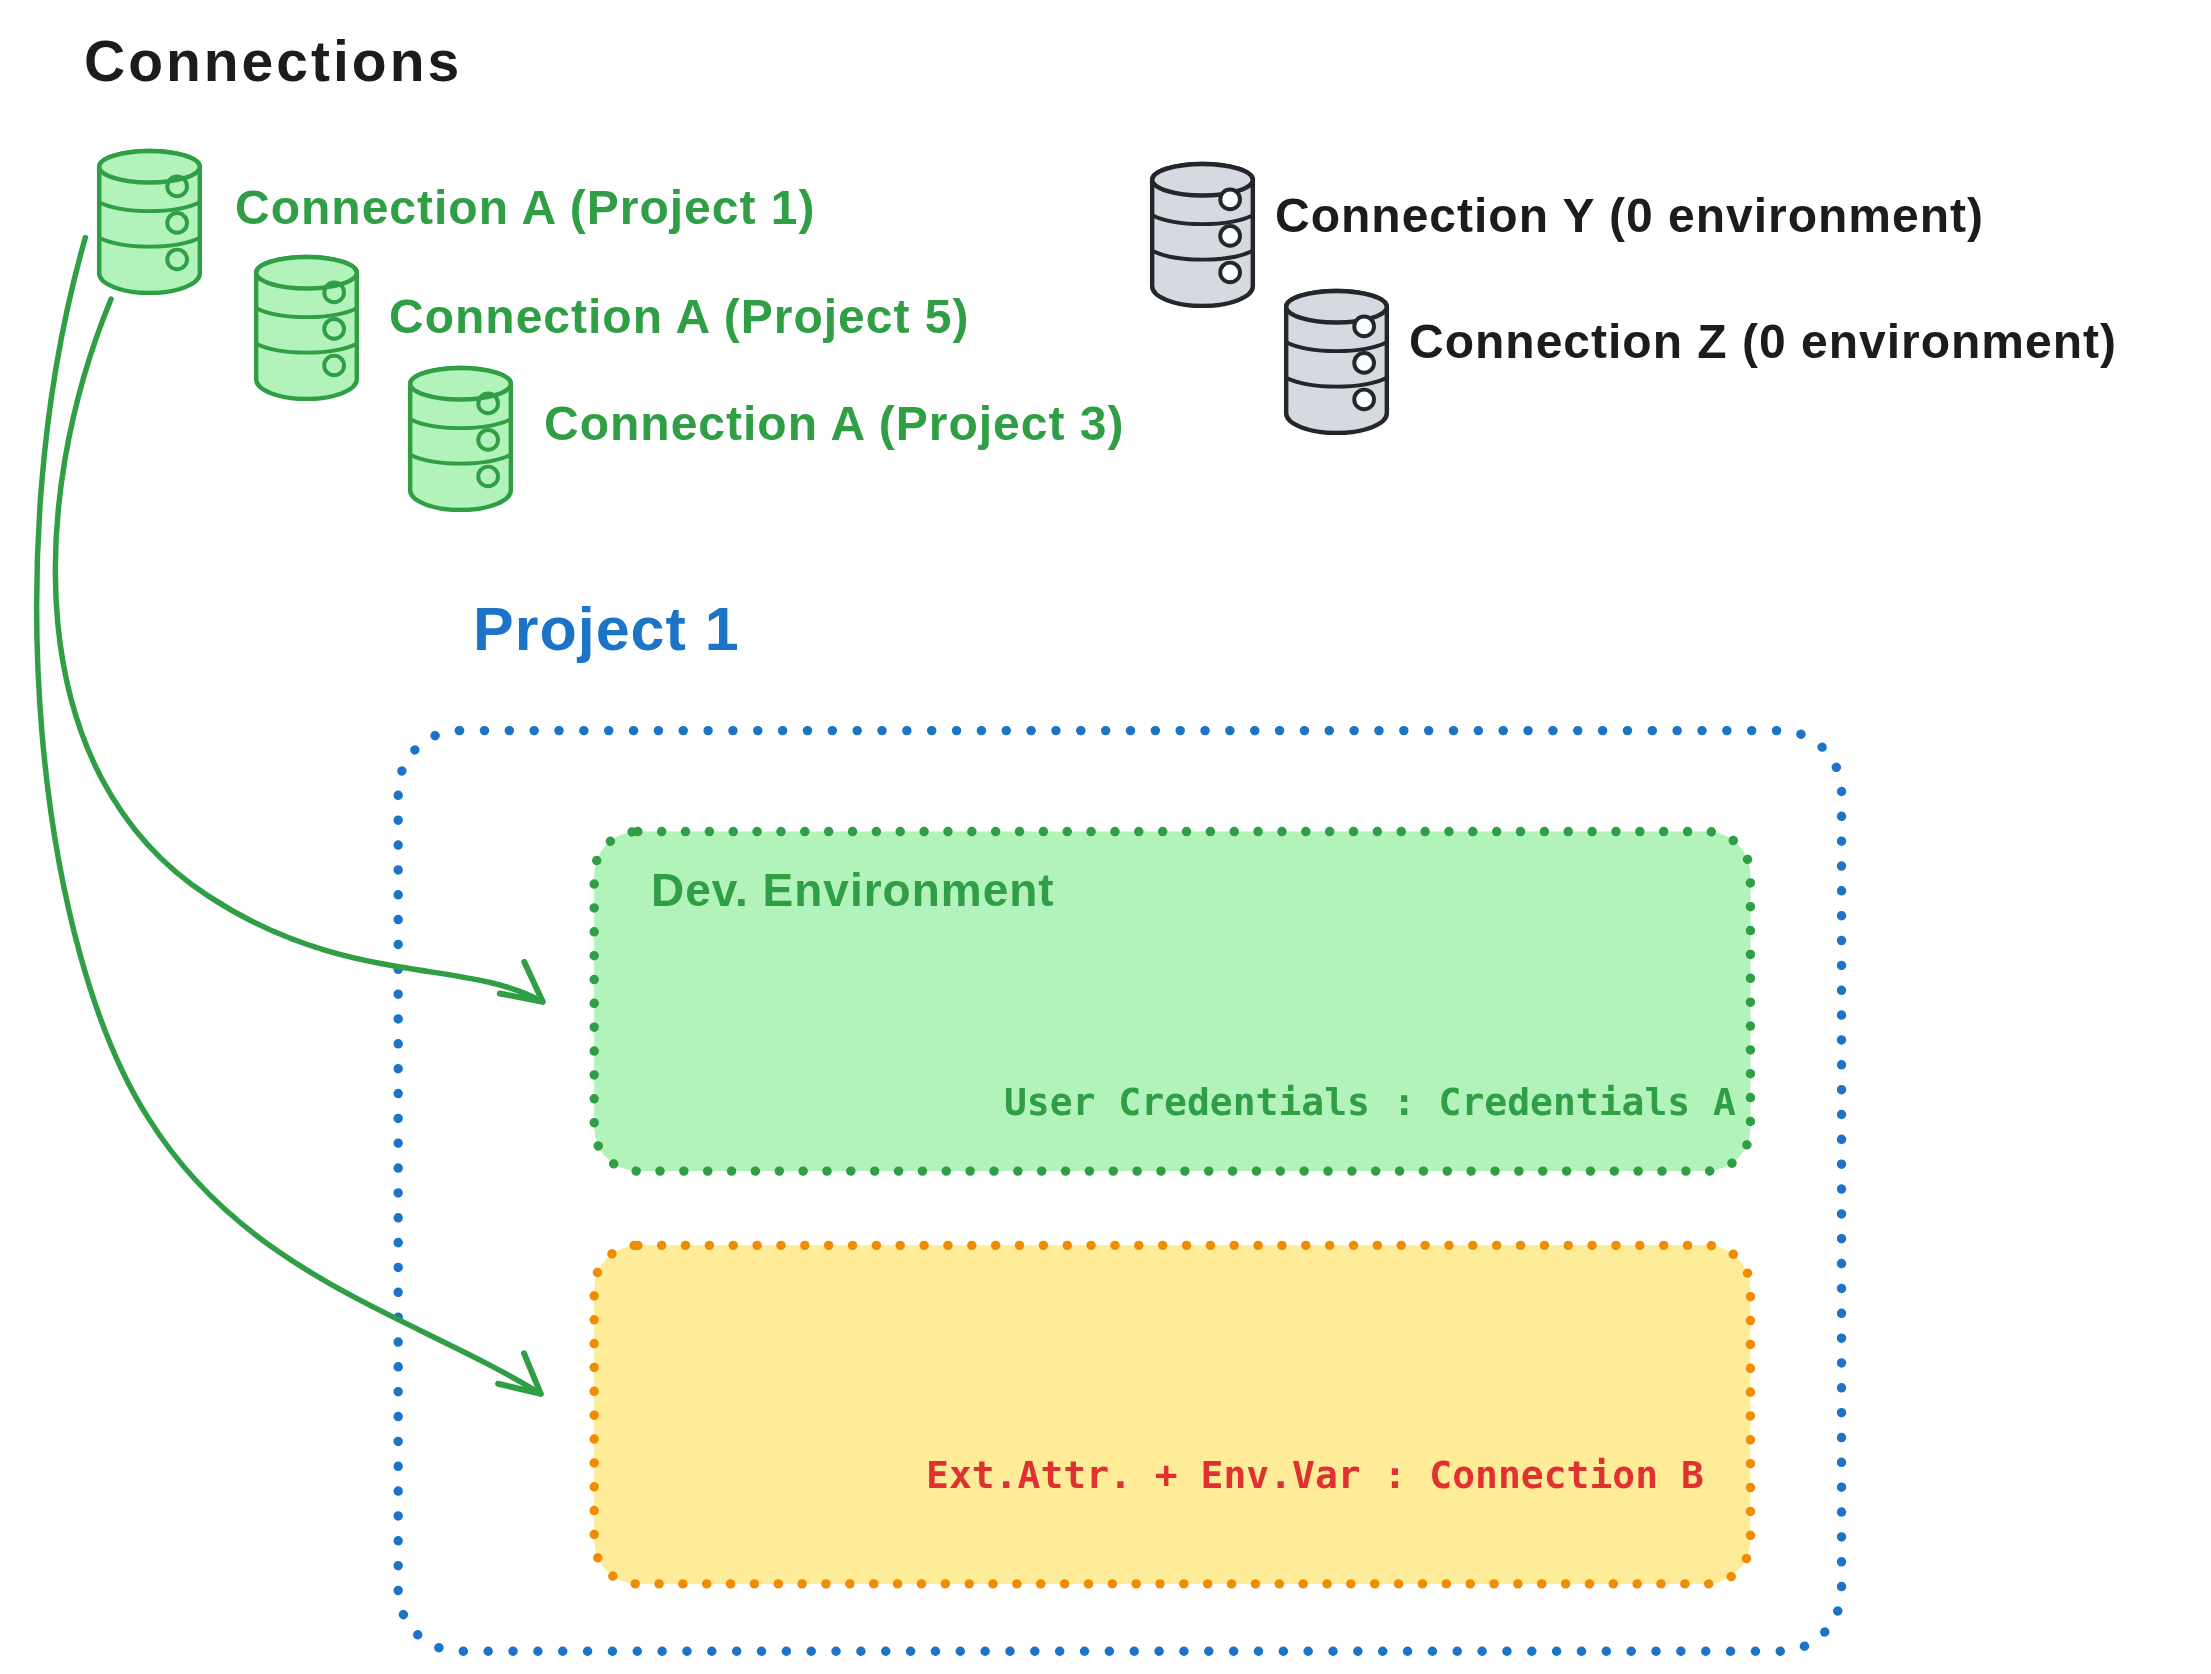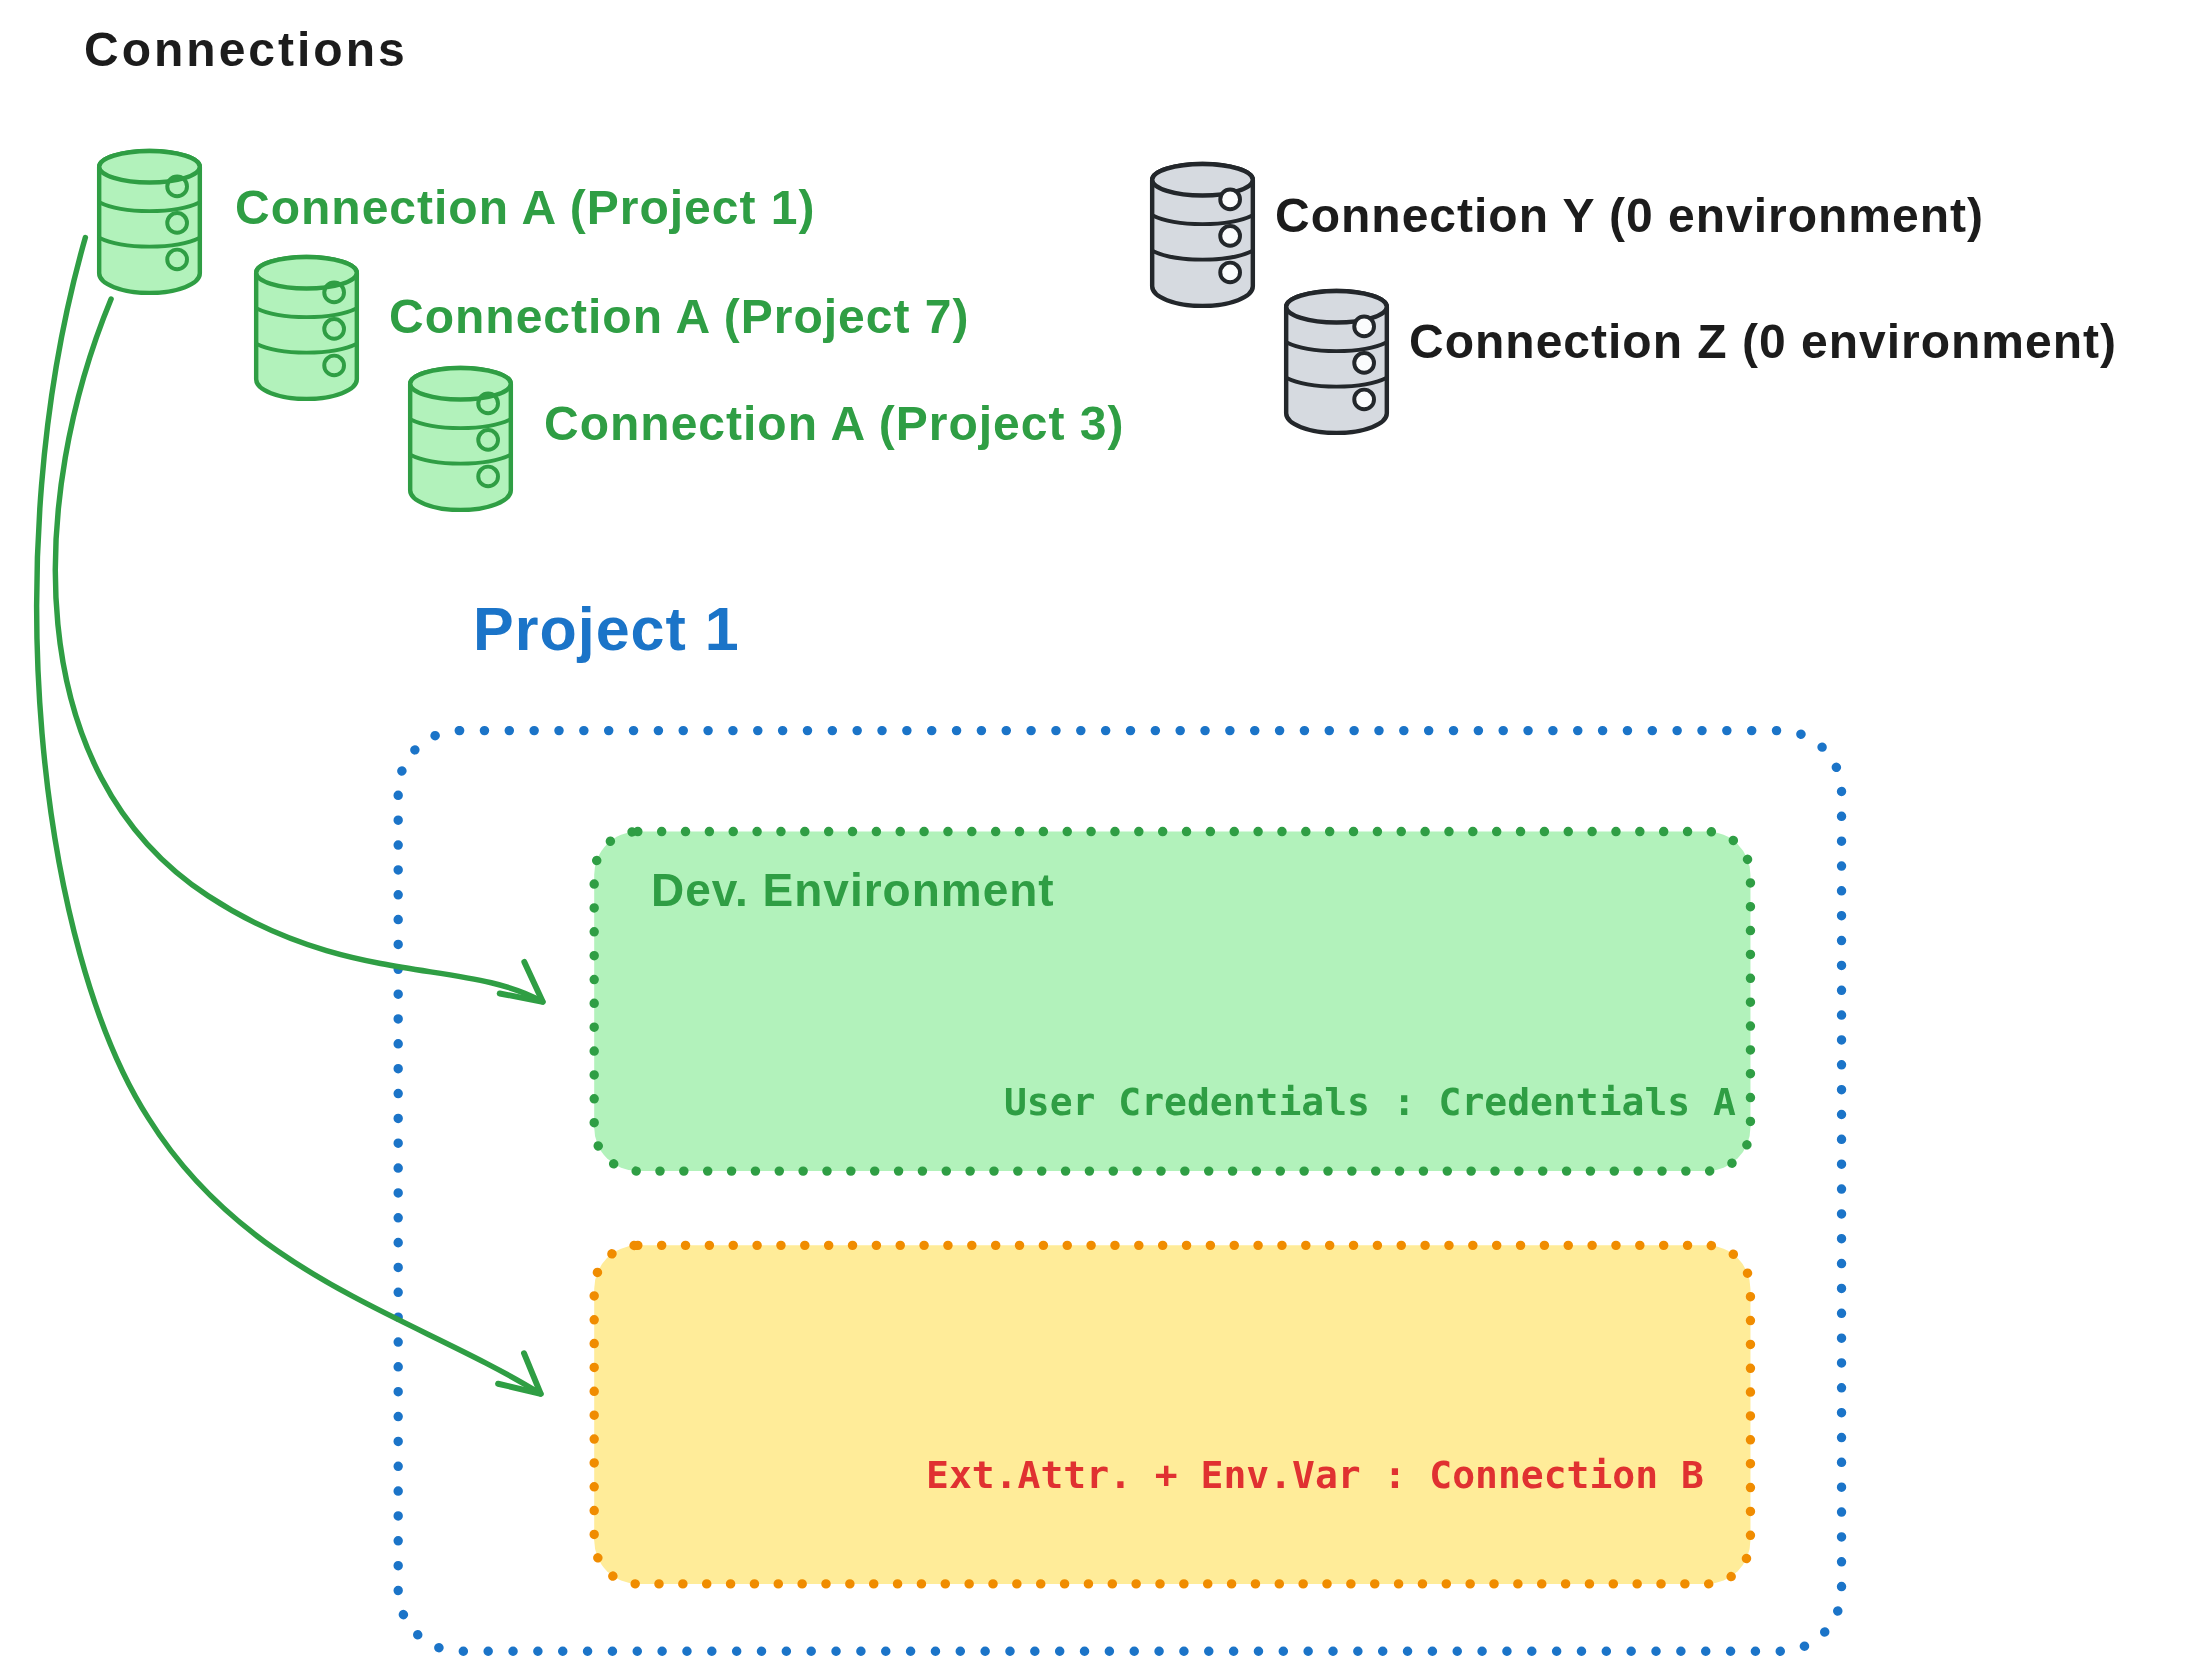"Connections" #diagram-title { font-size: 48px -> 57px; top: 22px -> 28px }
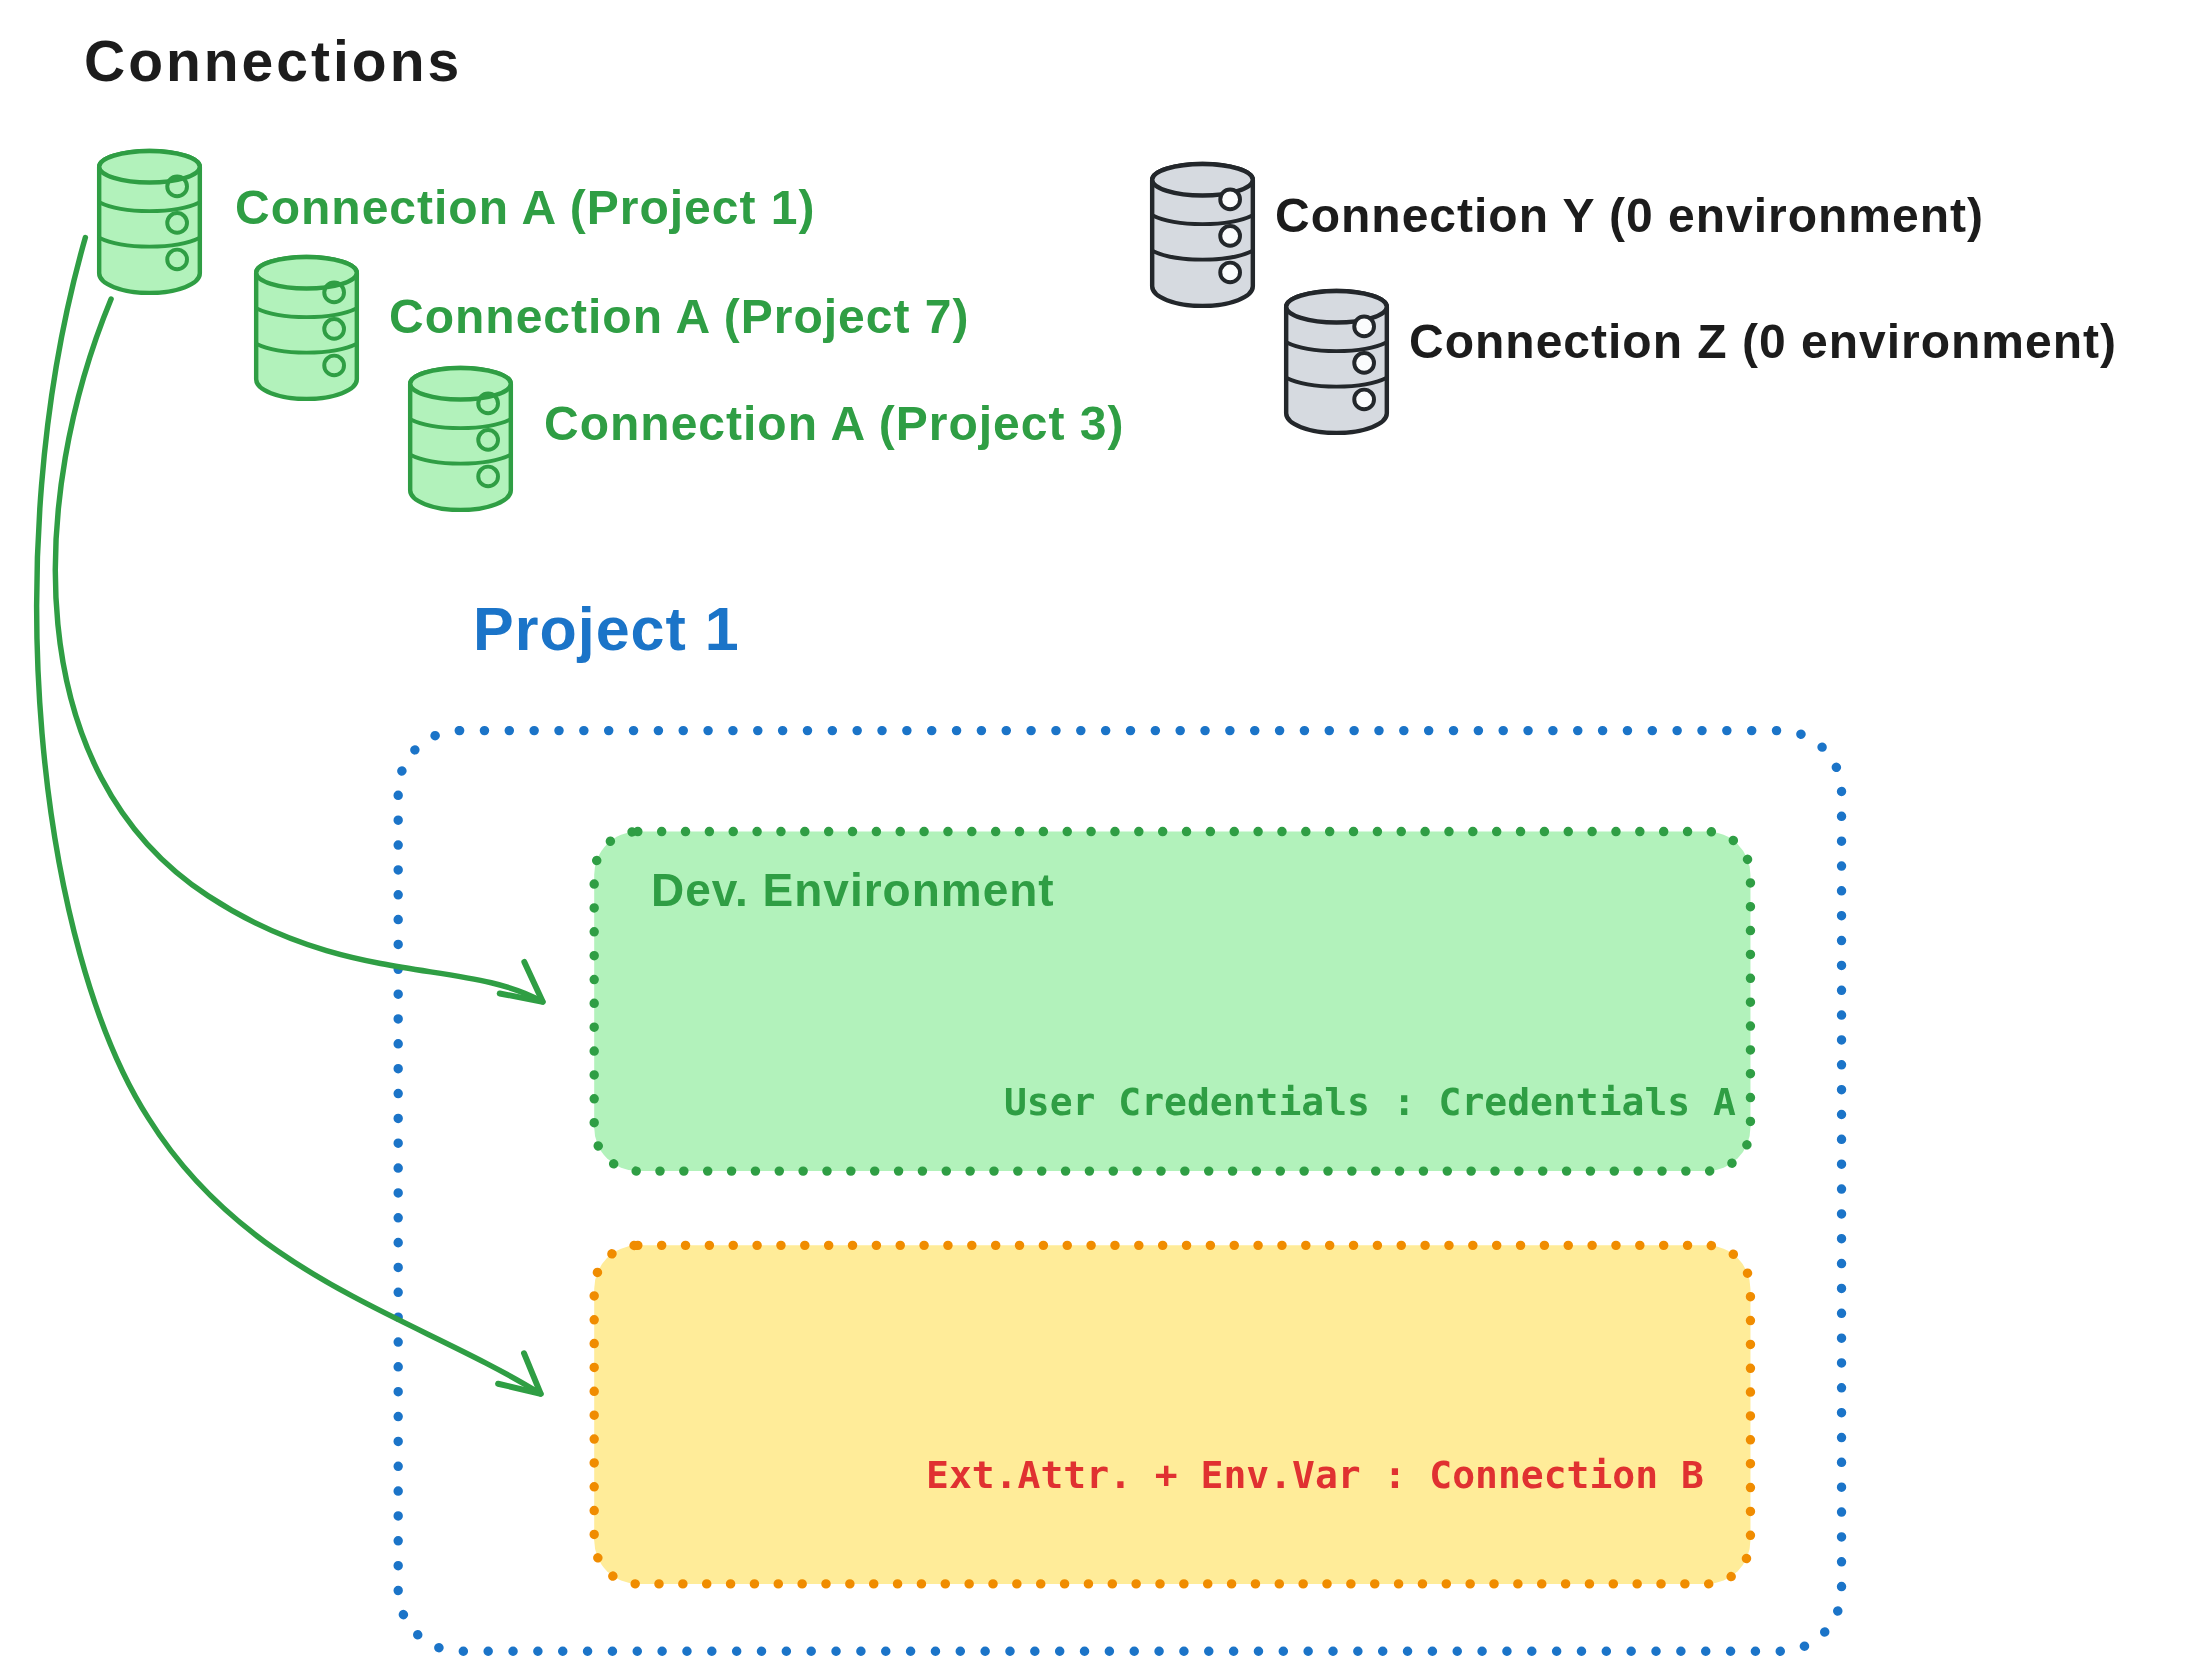"Connection A (Project 7)" div.abs { text: 7 -> 5 }
